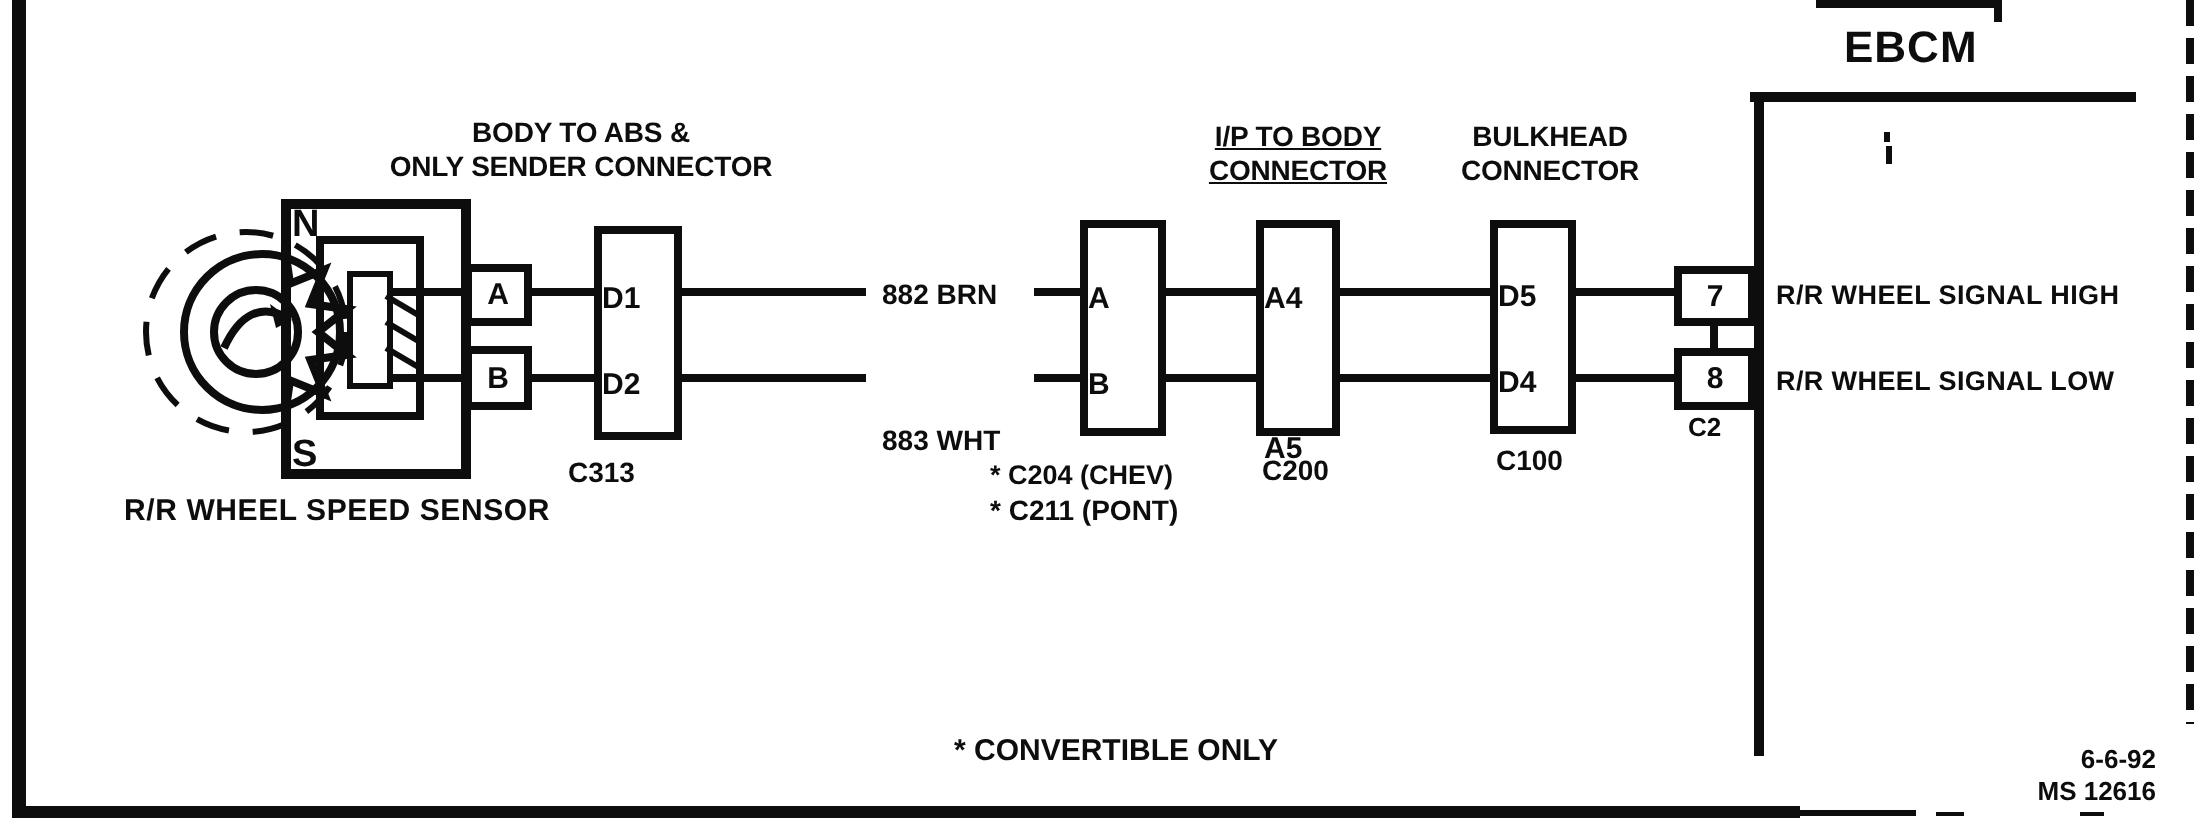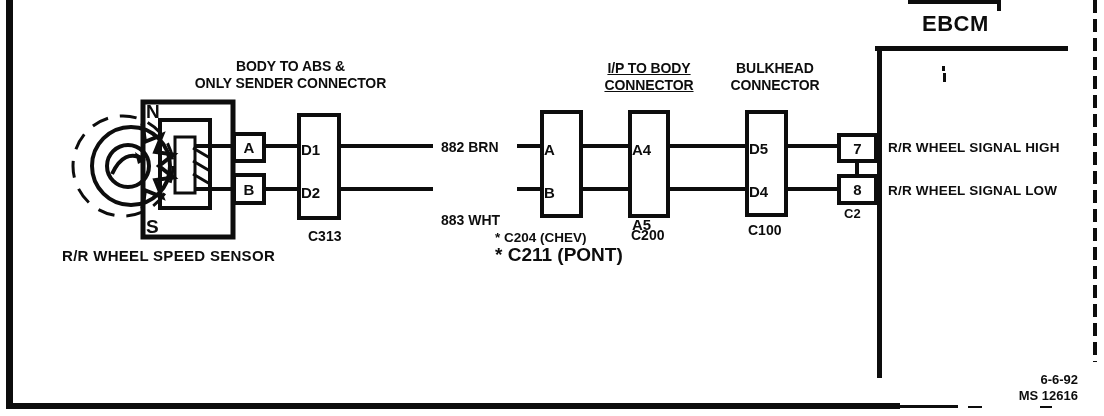"C313" div.lbl { left: 308px -> 284px }
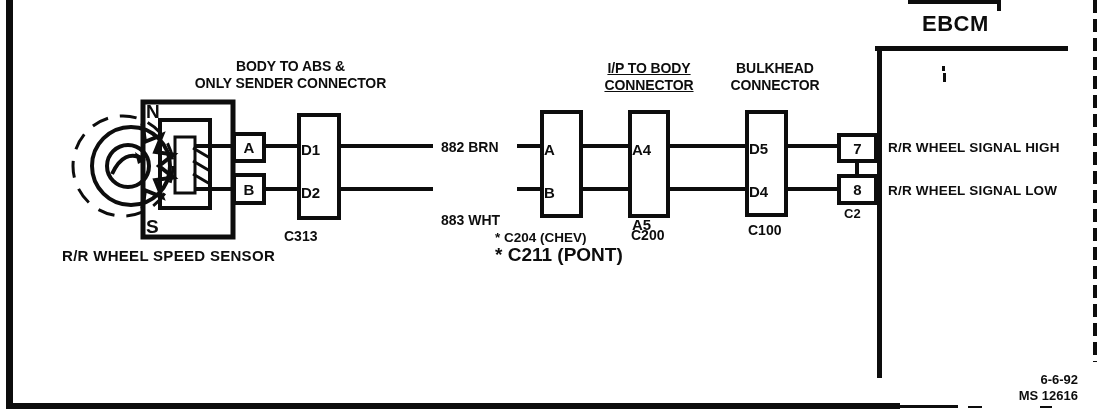"* C211 (PONT)" div.lbl { font-size: 19px -> 14px }
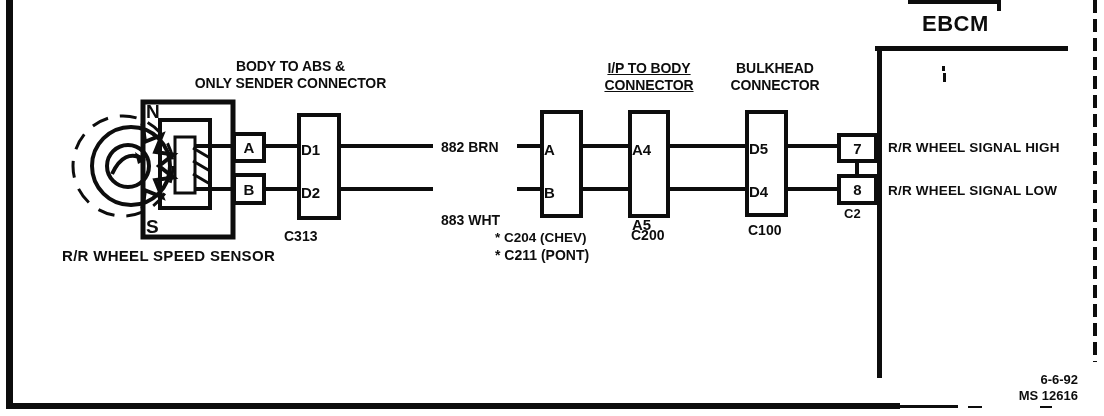"* CONVERTIBLE ONLY" div.lbl { html: none -> <div>* CONVERTIBLE ONLY</div> }
